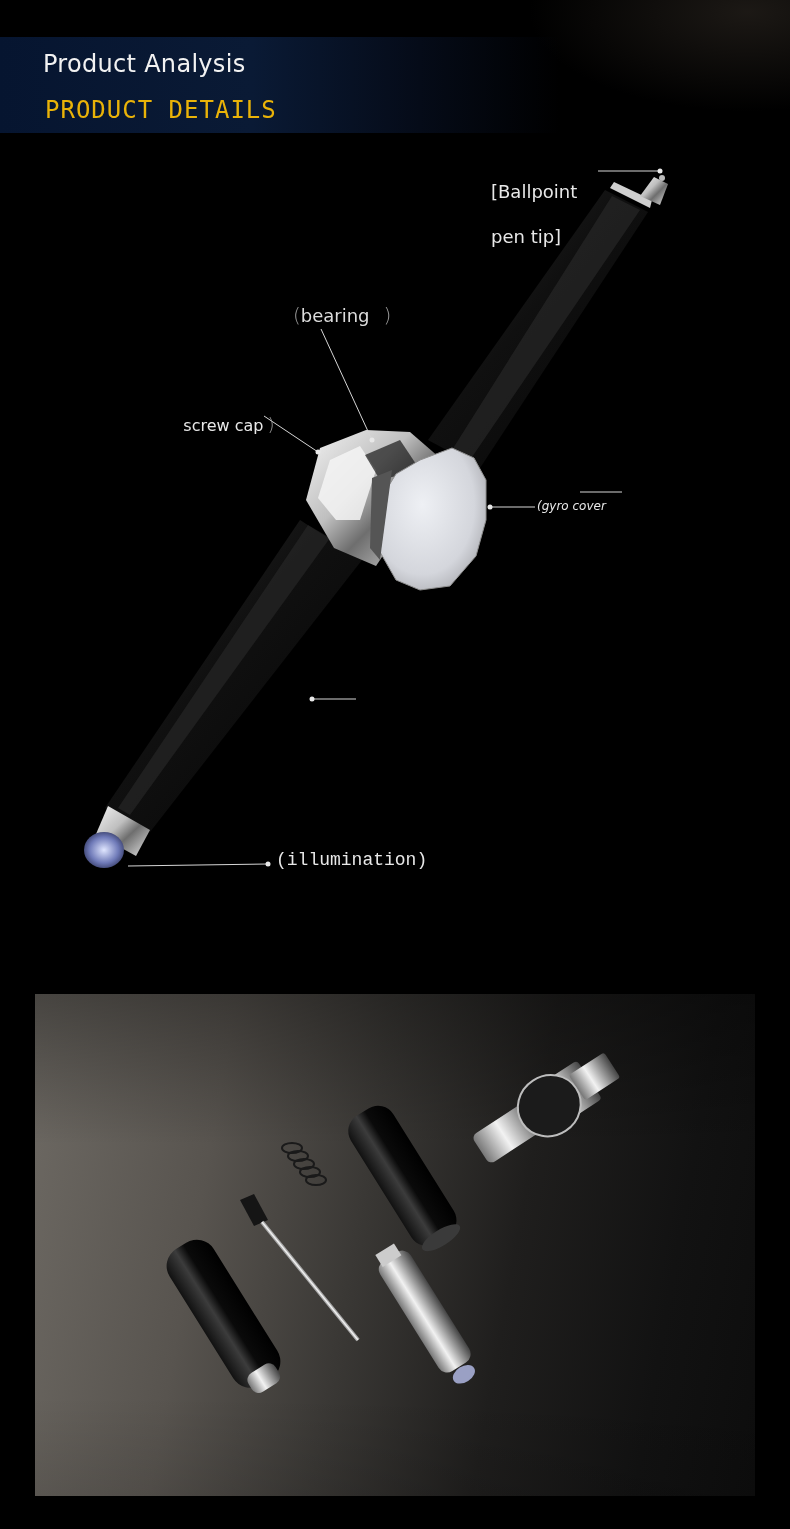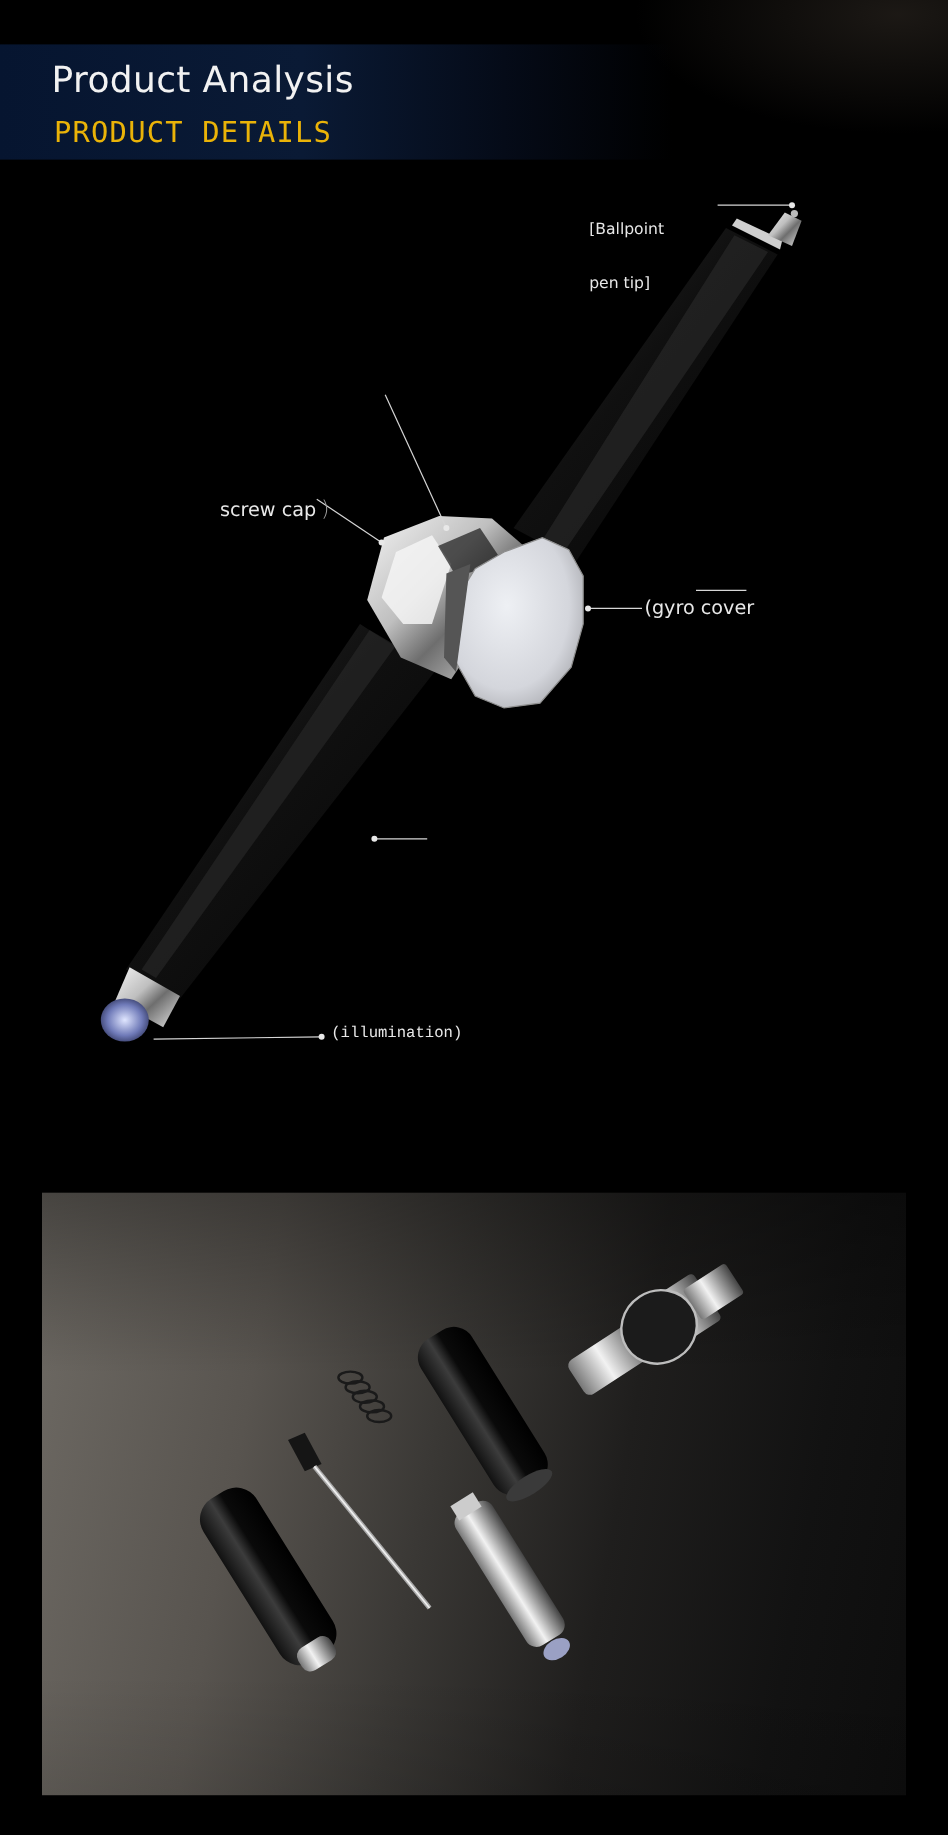"Product Analysis" .title { font-size: 30px -> 24px }
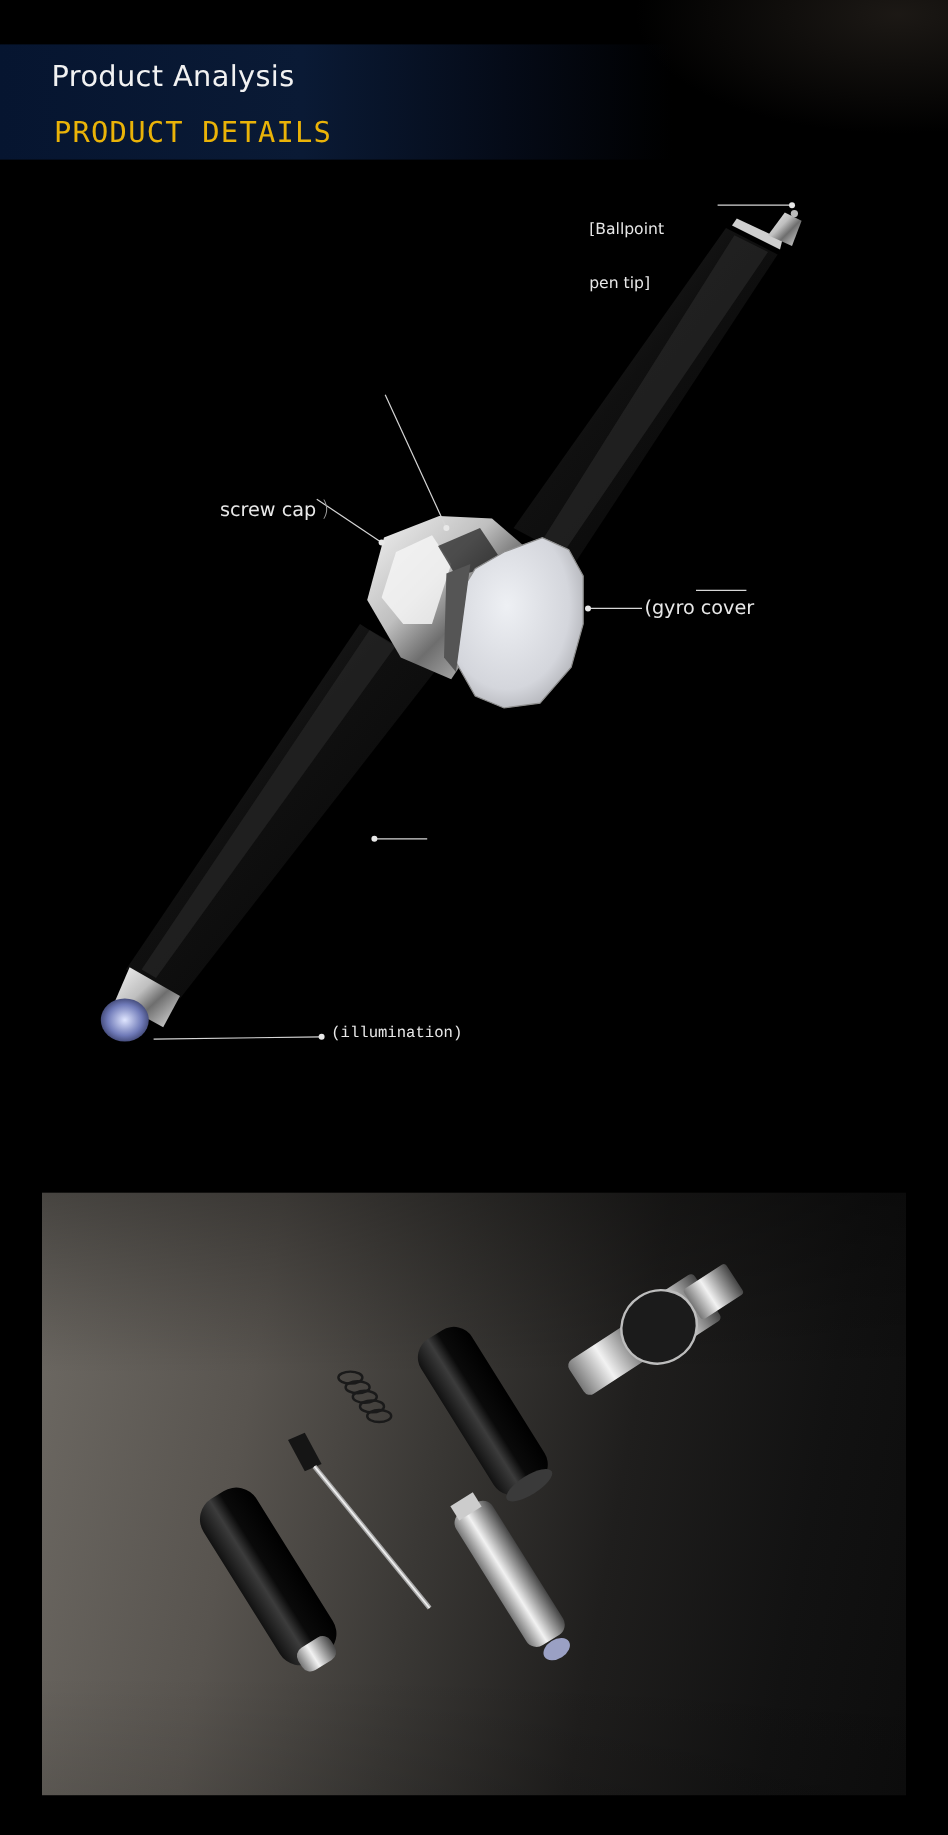"[Ballpoint" .label { font-size: 13px -> 18px }
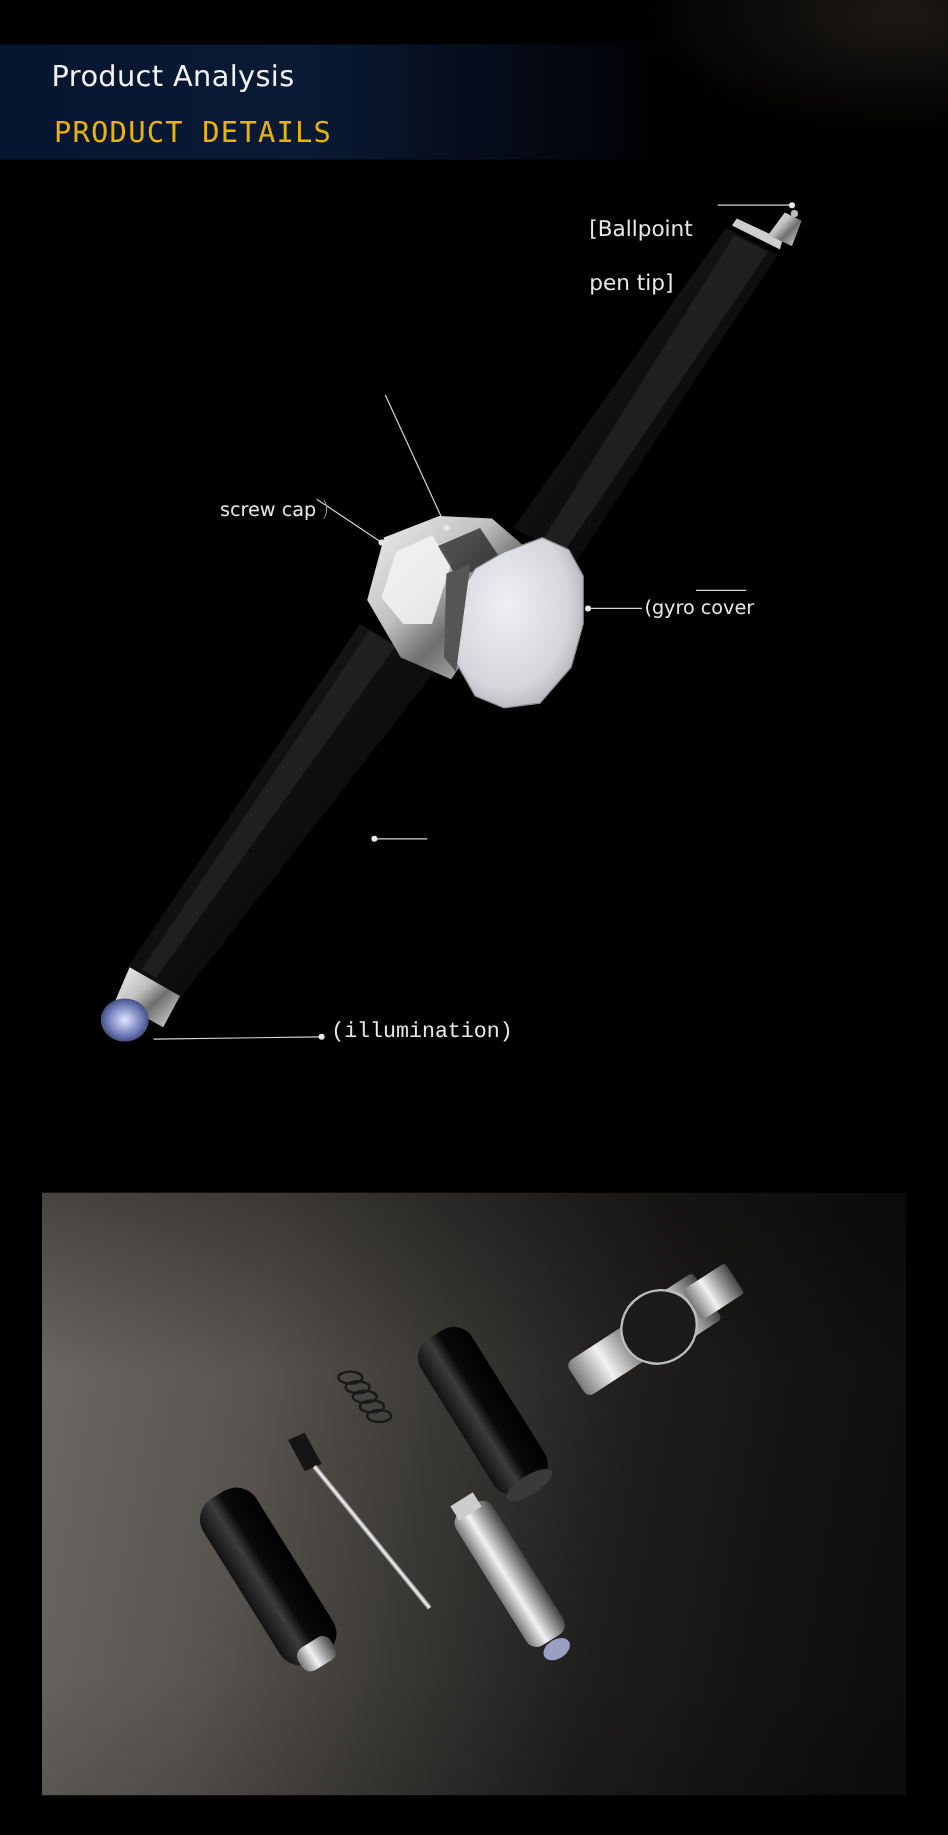"(bearing )" div.label { html: none -> <div> <span>(</span><span>bearing</span><span>)</span> </div> }
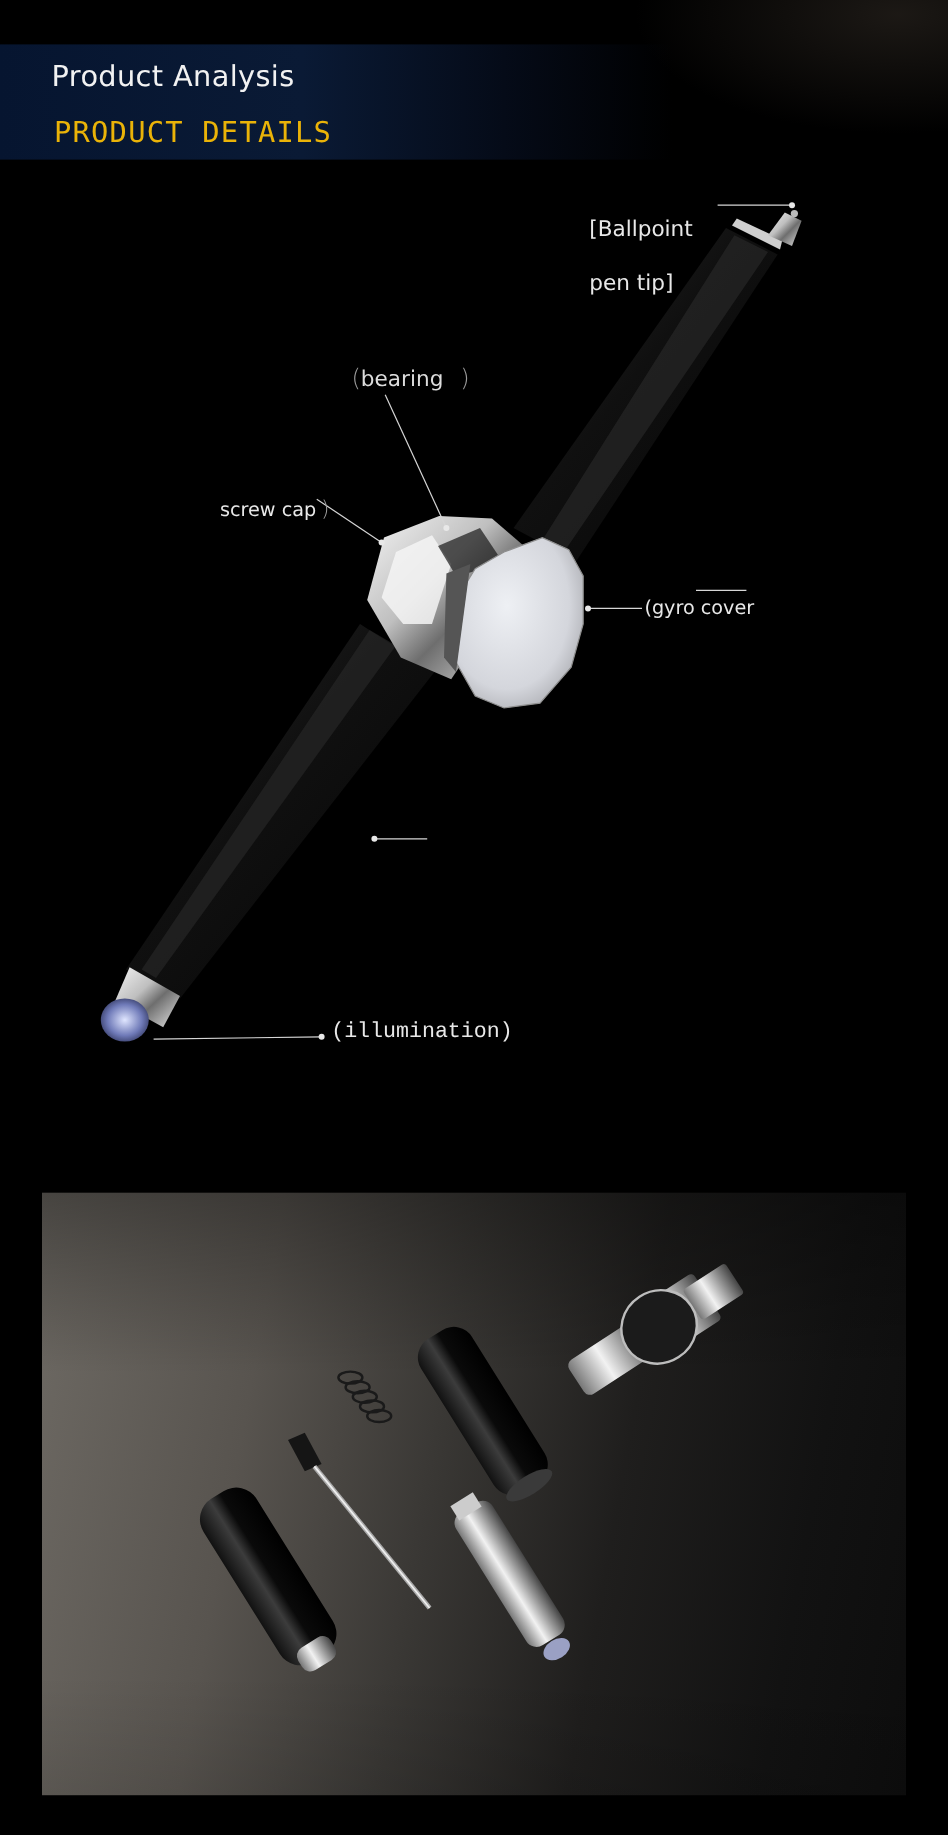"(gyro cover" .label.gyro { font-size: 16px -> 12px; font-style: none -> italic }
